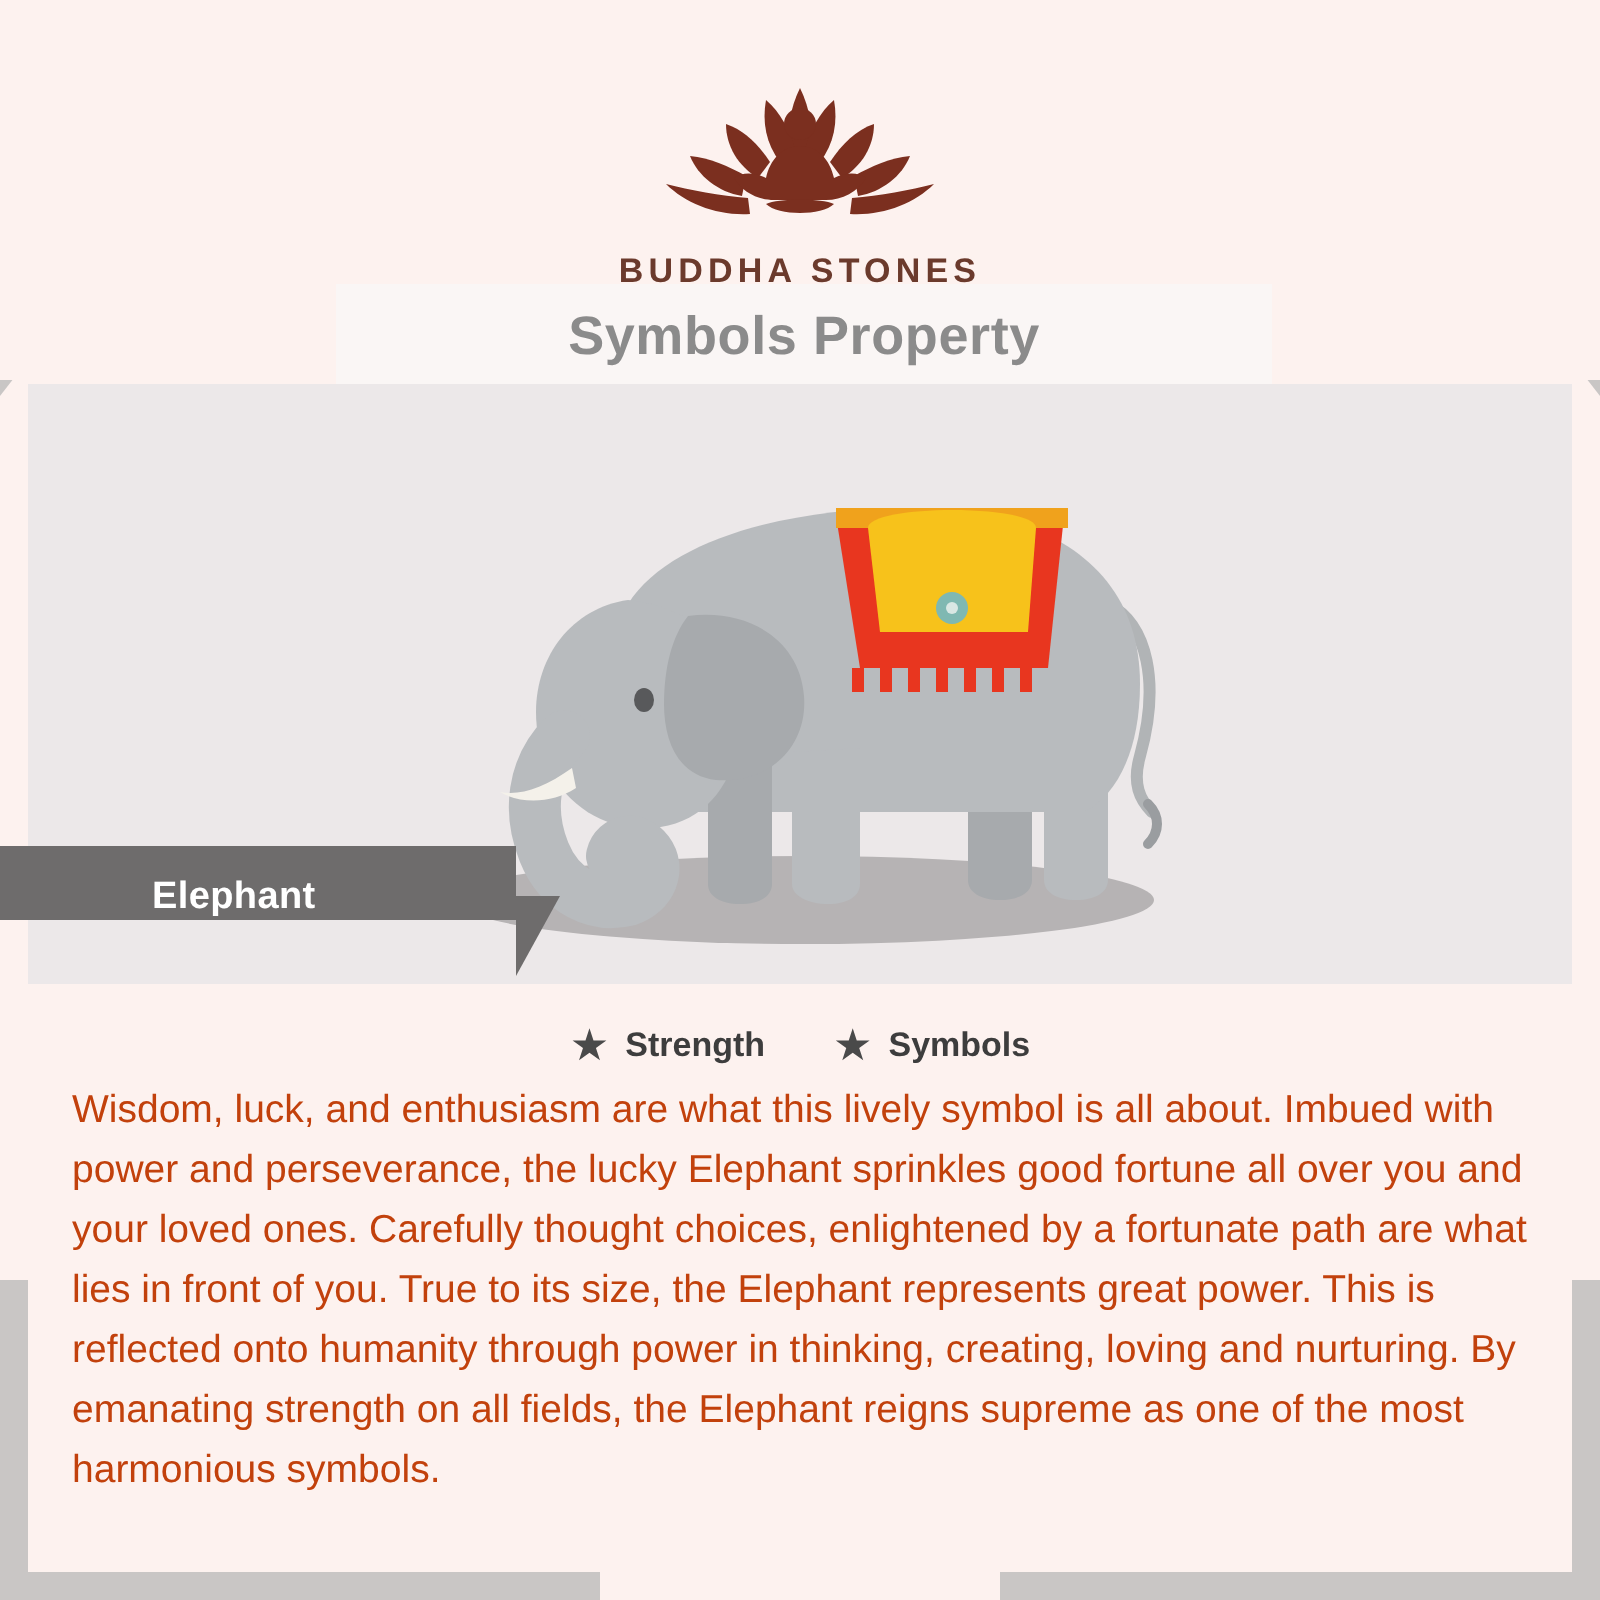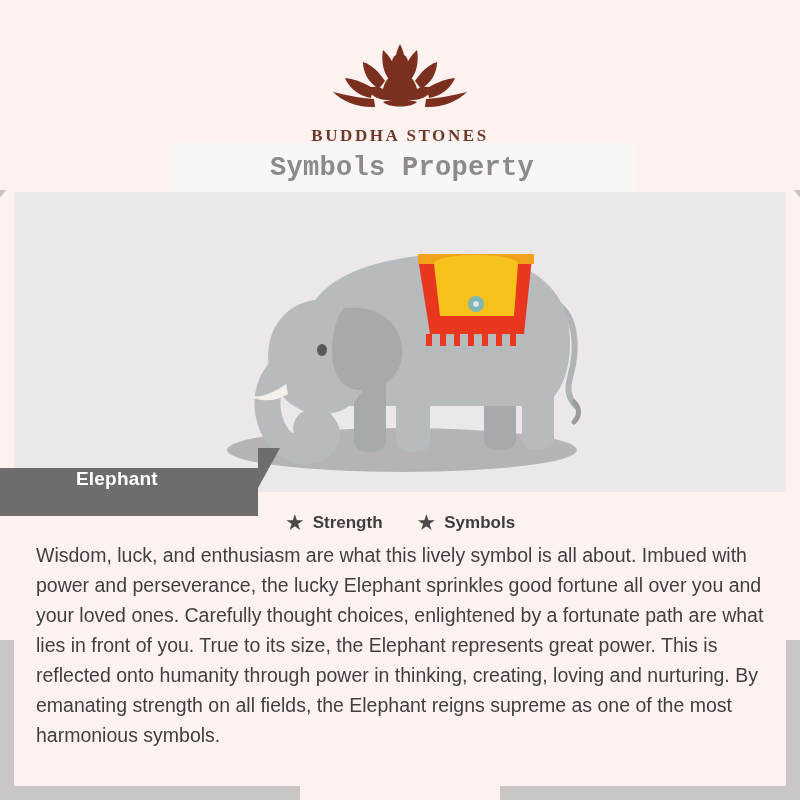"BUDDHA STONES" .brand-name { font-family: Liberation Serif, serif -> Liberation Sans, sans-serif }
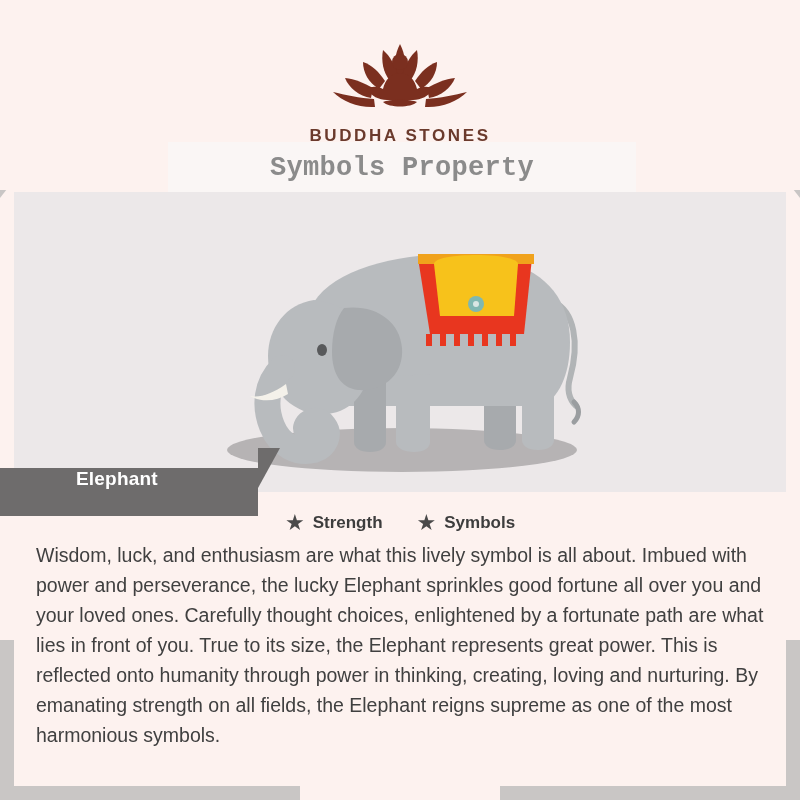"Symbols Property" .title-band { font-family: Liberation Mono, monospace -> none }
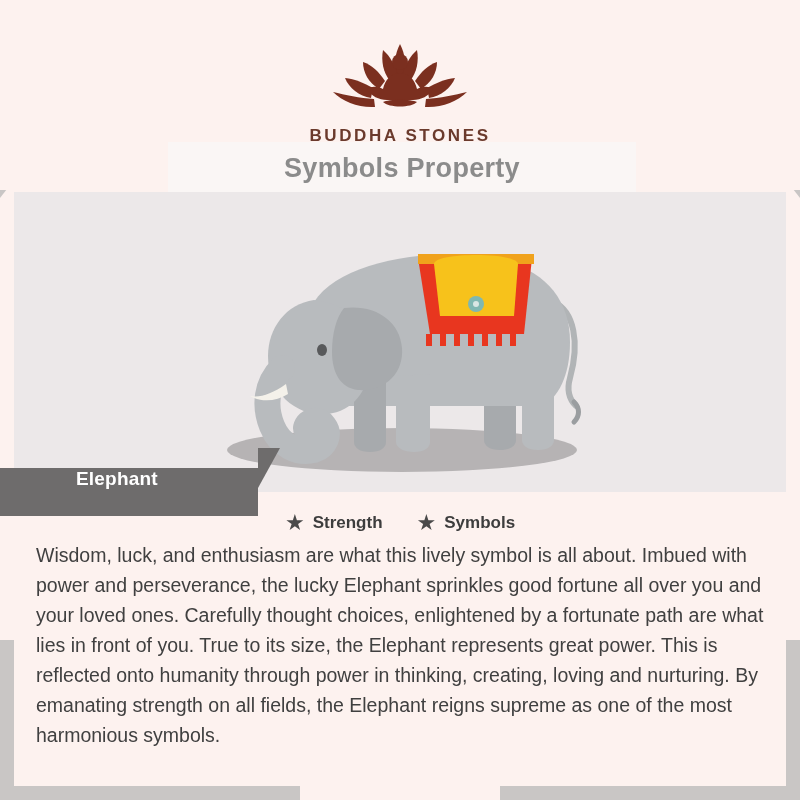"Elephant" .label-tag { align-items: flex-start -> flex-end; height: 48px -> 37px; top: 468px -> 423px }
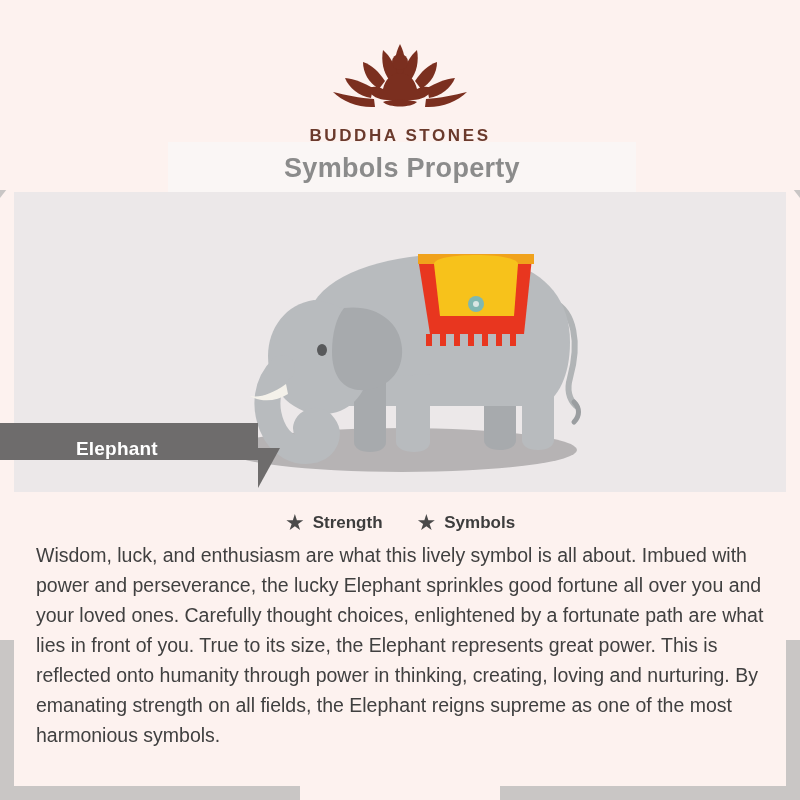"Wisdom, luck, and enthusiasm are" .body-text { color: #404040 -> #c2410c }
